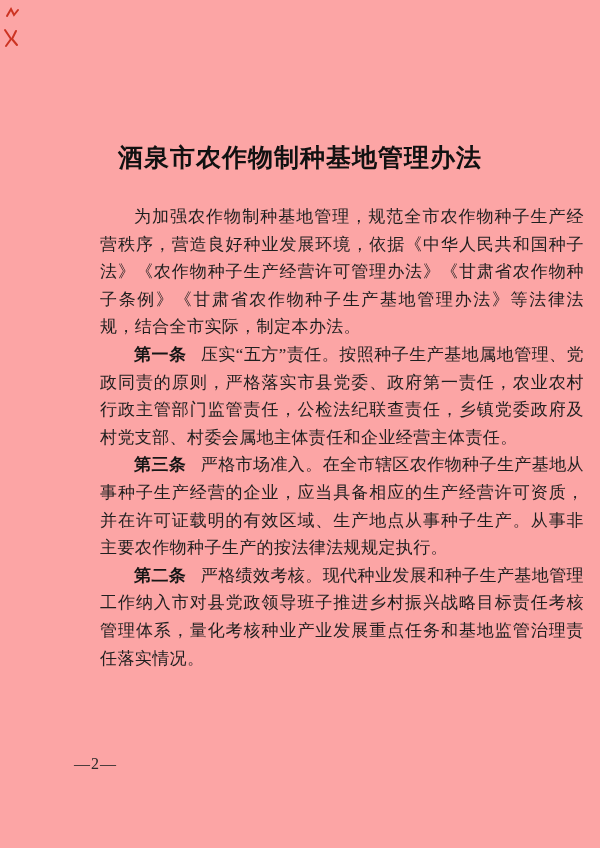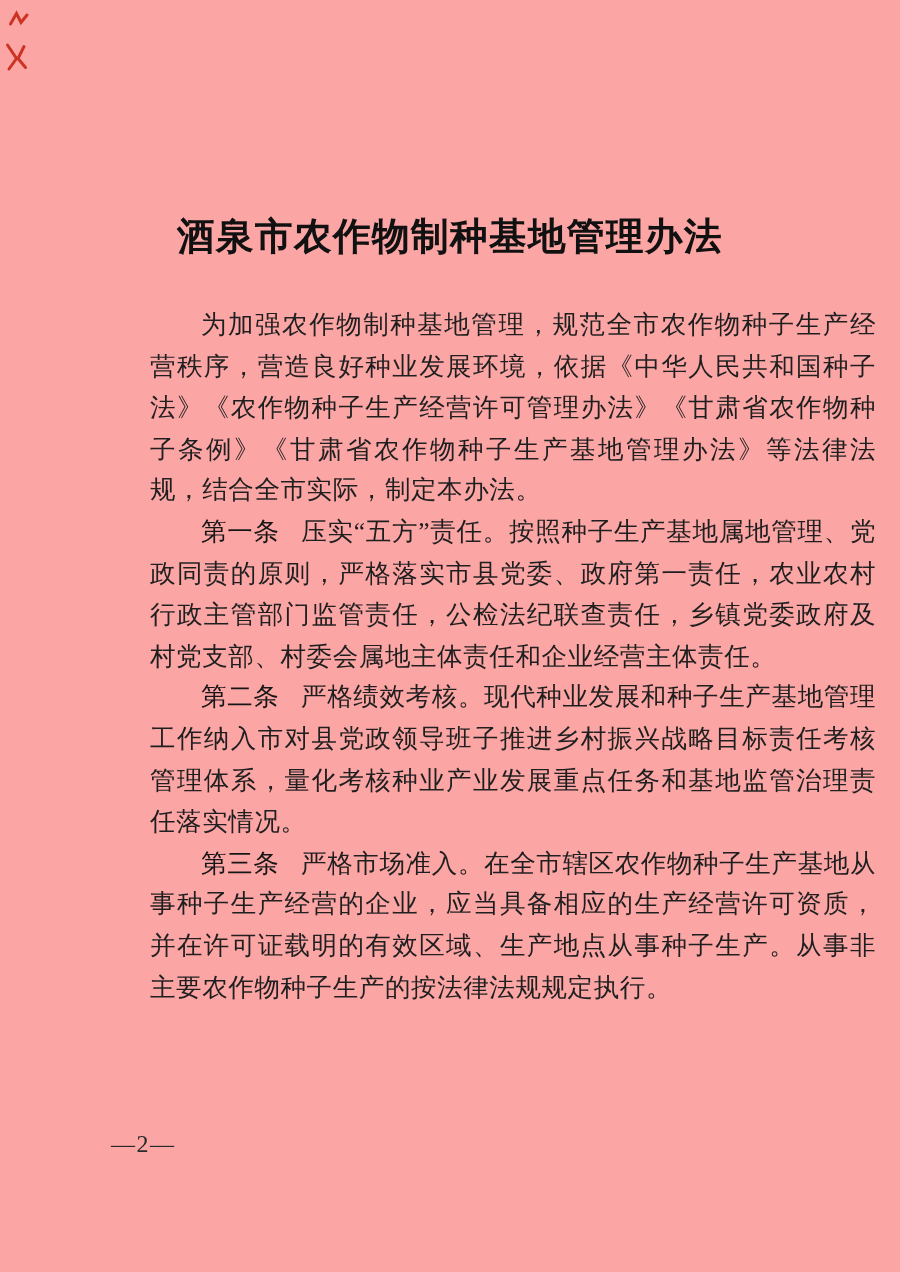"第一条" .content p .article-term { font-weight: normal -> bold }
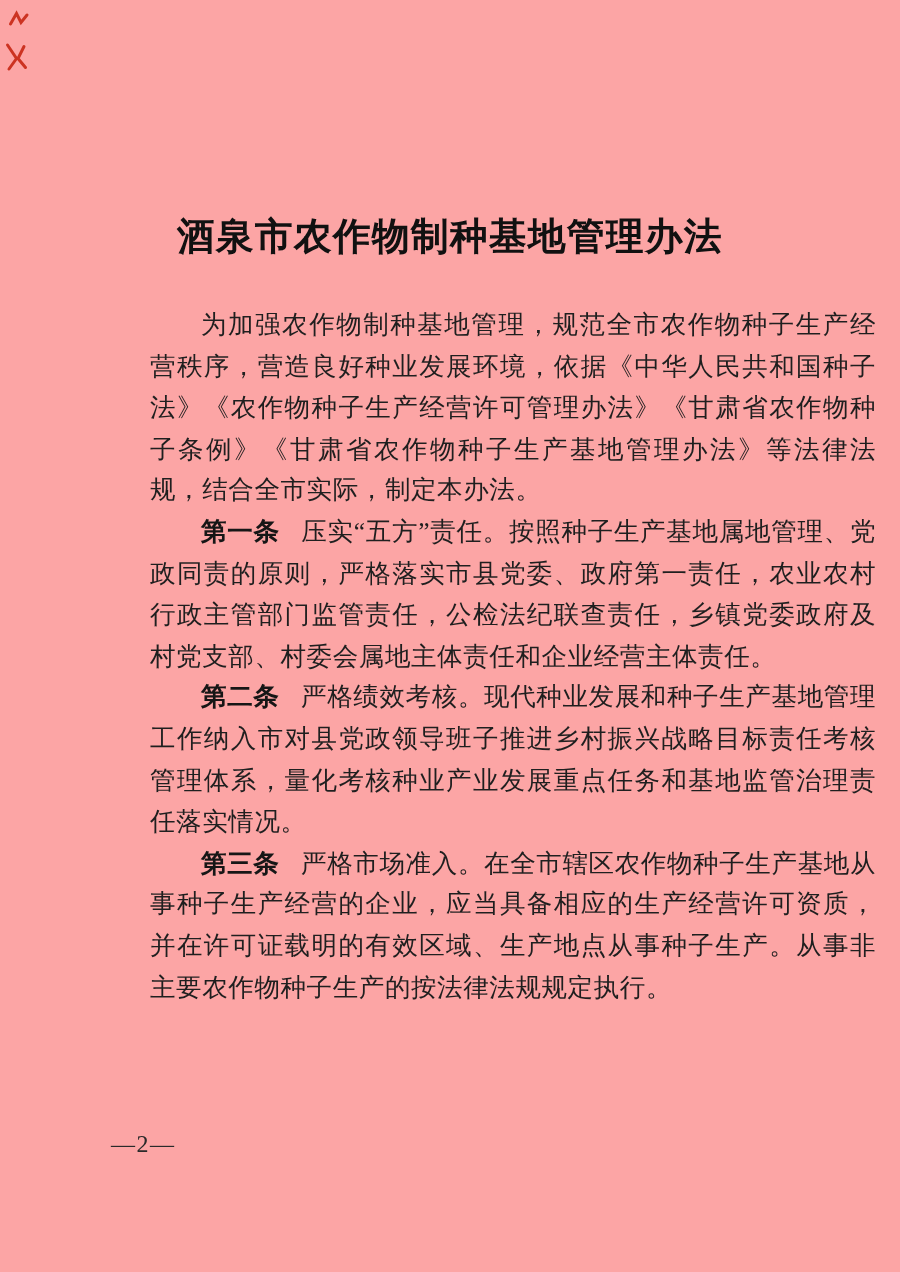"第二条" p { order: before "第三条" -> after "第三条" }
